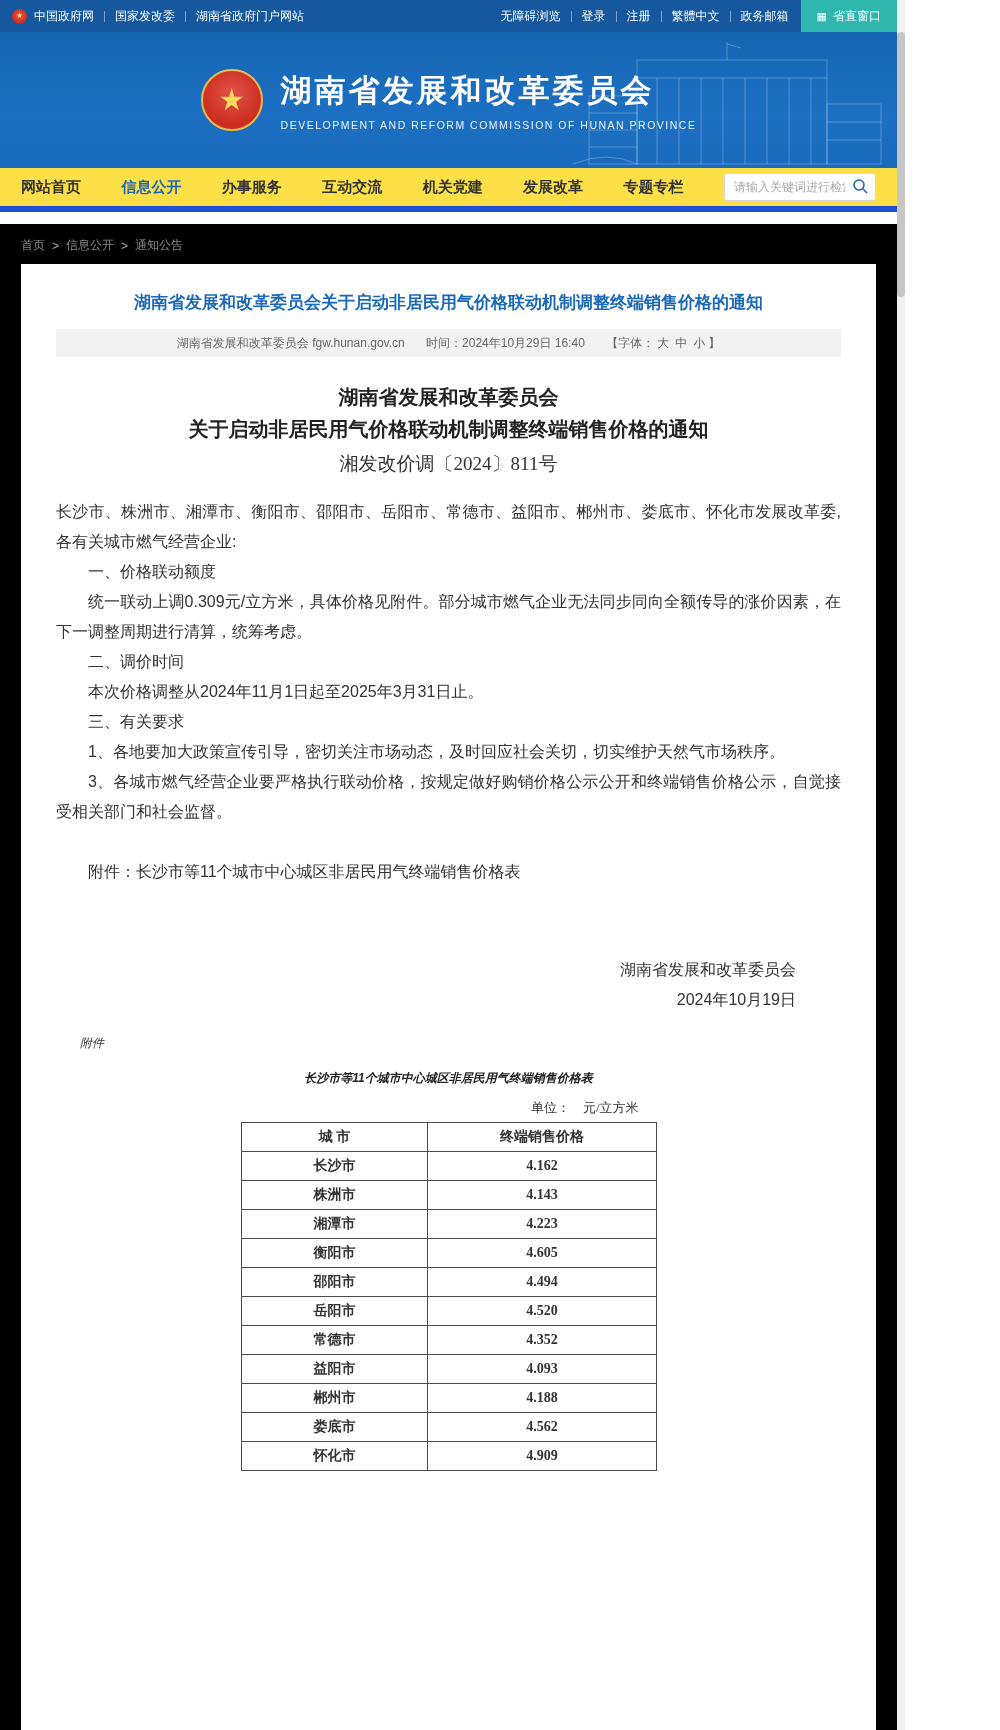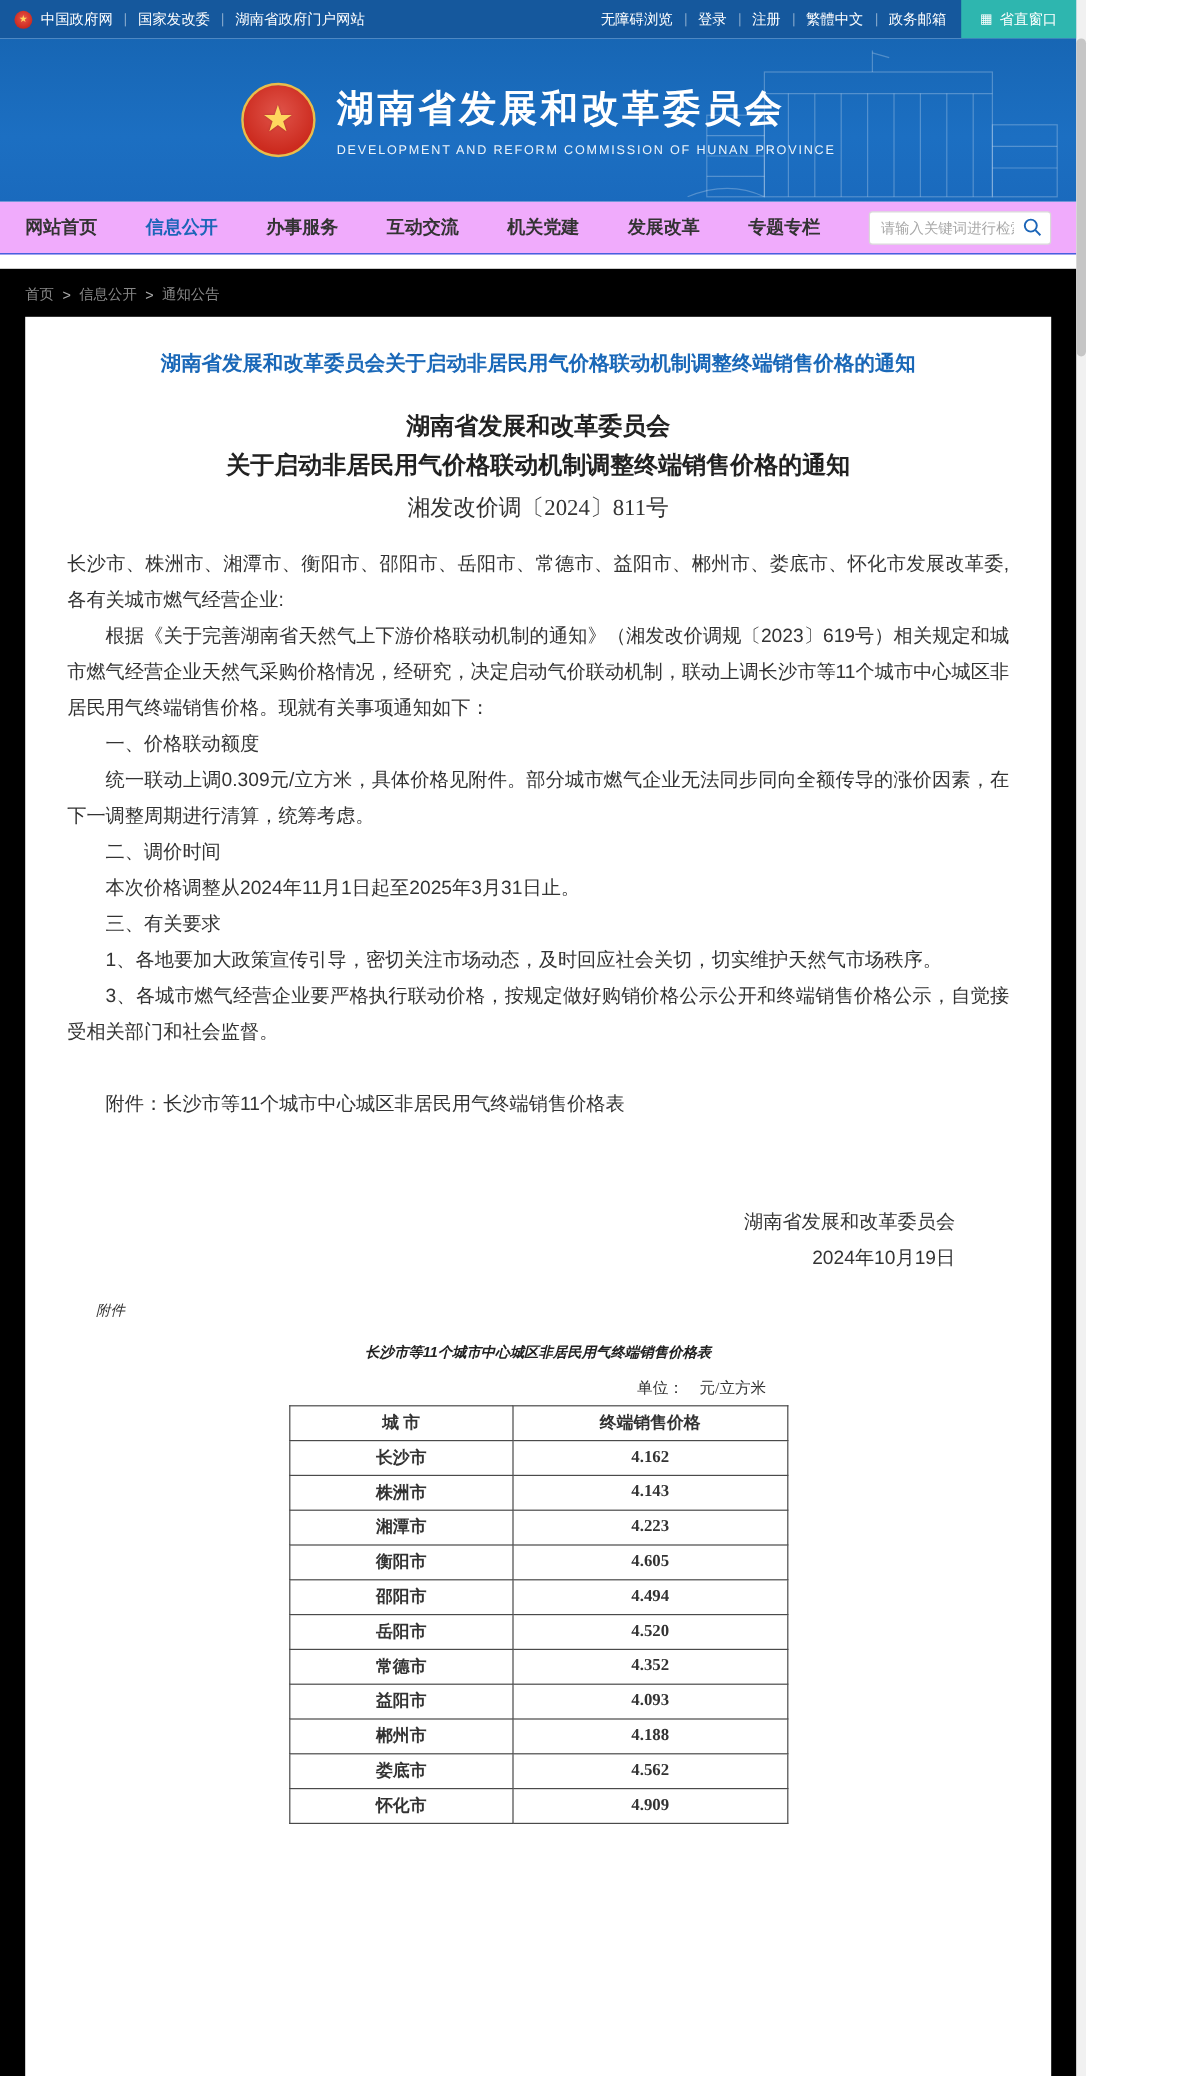"网站首页" .nav { background: #f0abfc -> #fde047; border-bottom: 1px solid #1d4ed8 -> 6px solid #1d4ed8 }
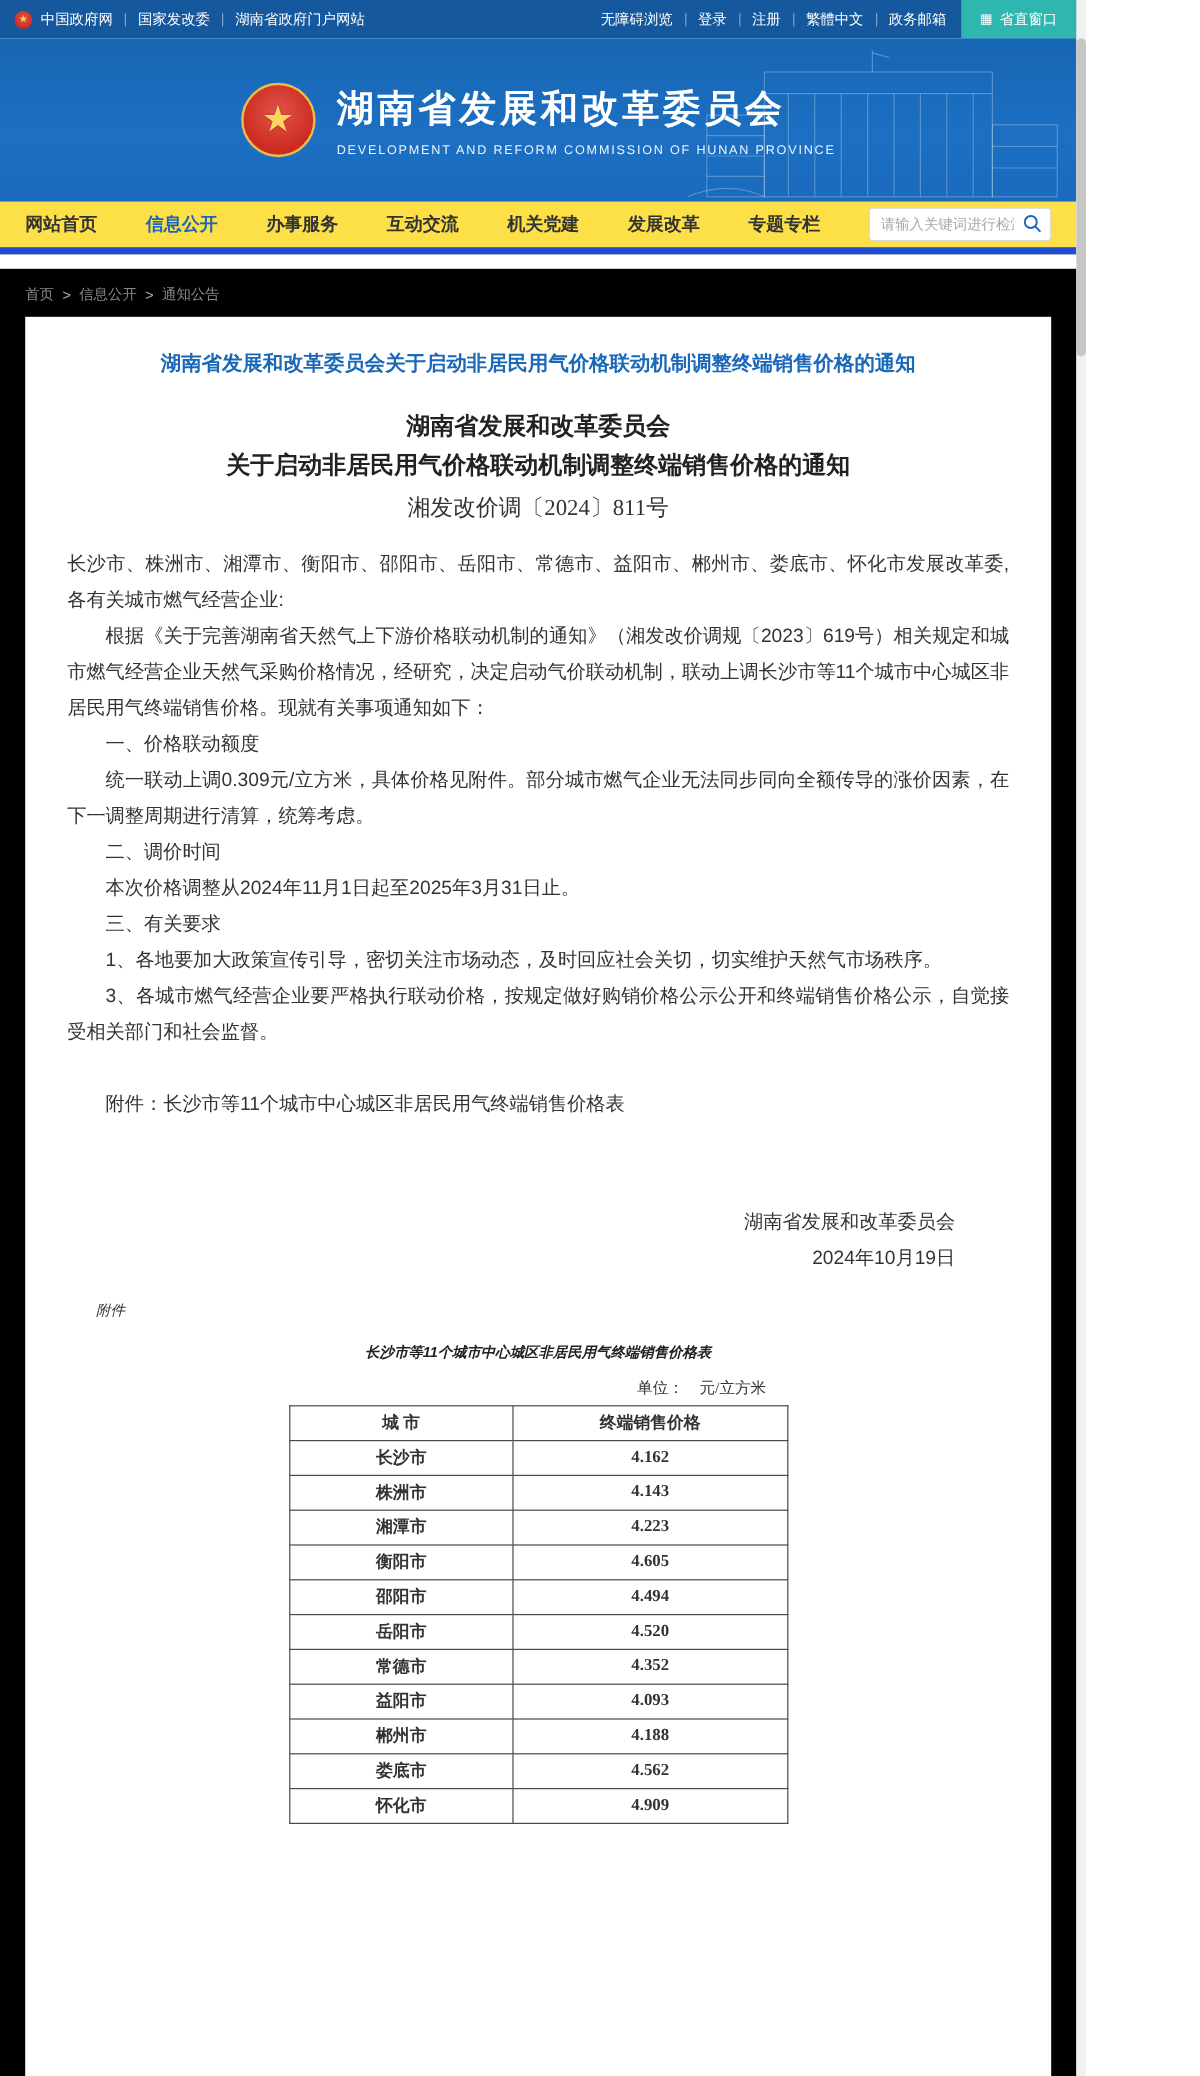"湖南省发展和改革委员会 fgw.hunan.gov.cn" div.meta { html: none -> <div> <span>湖南省发展和改革委员会 fgw.hunan.gov.cn</span> <span>时间：2024年10月29日 16:40</span> <span>【字体：</span><span>大</span><span>中</span><span>小</span><span>】</span> </div> }
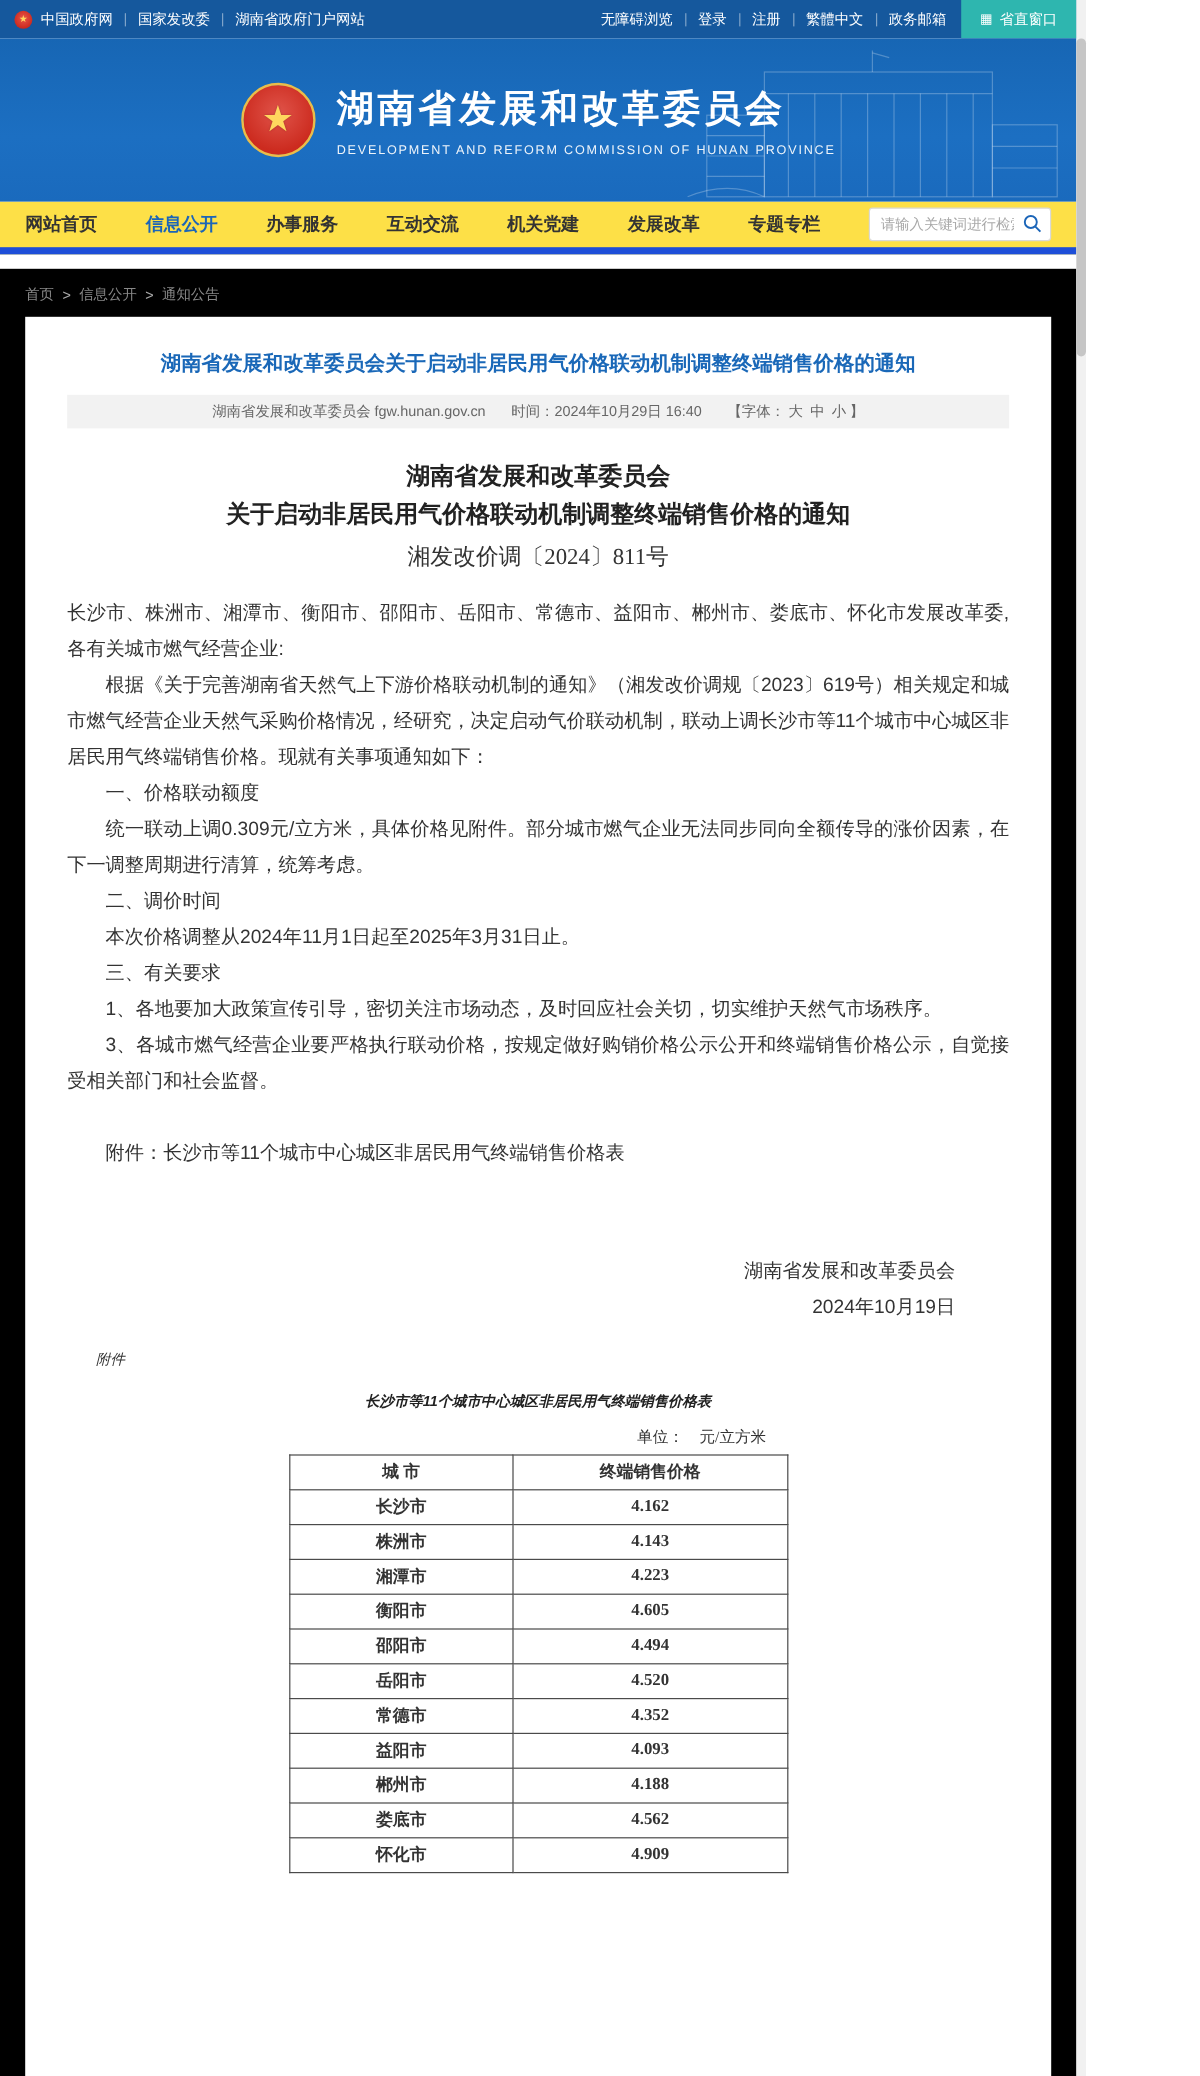"根据《关于完善湖南省天然气上下游价格联动机制的通知》（湘发改价调规〔2023〕6" p.ind { html: <p>根据《关于完善湖南省天然气上下游价格联动机制的通知》（湘发改价调规〔2023〕619号）相关规定和城市燃气经营企业天然气采购价格情况，经研究，决定启动气价联动机制，联动上调长沙市等11个城市中心城区非居民用气终端销售价格。现就有关事项通知如下：</p> -> none }
